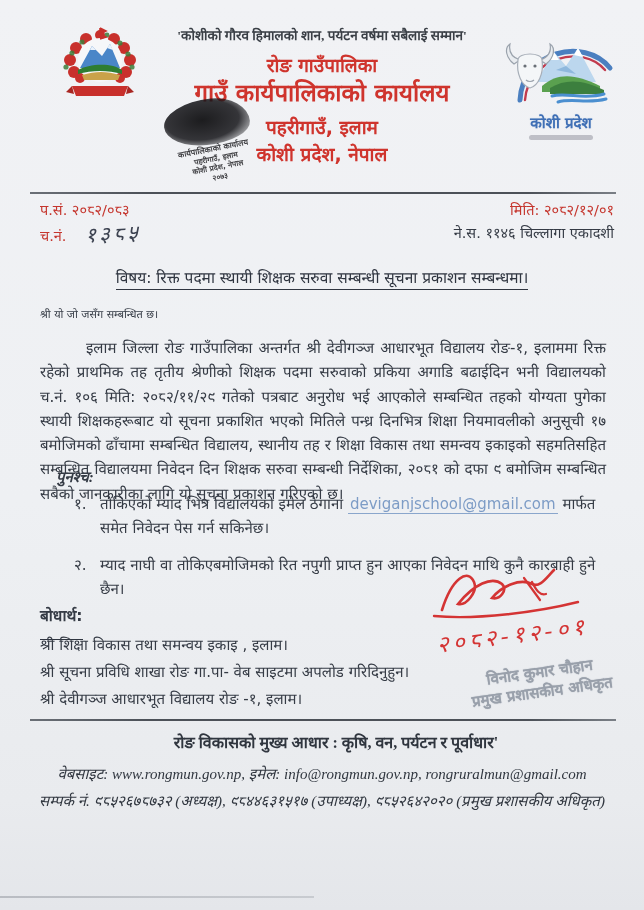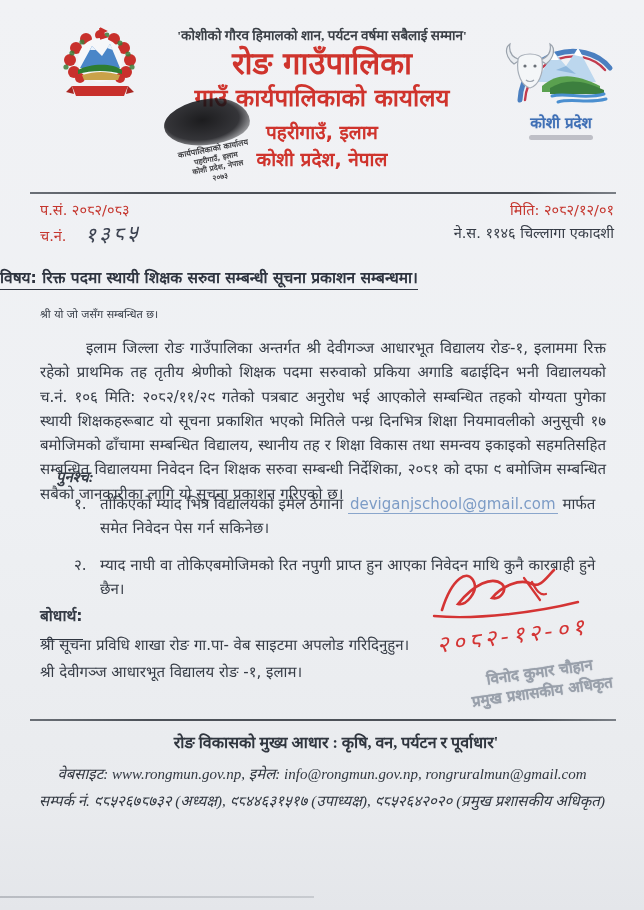"रोङ गाउँपालिका" .t1 { font-size: 31px -> 19px; margin-top: none -> 10px }
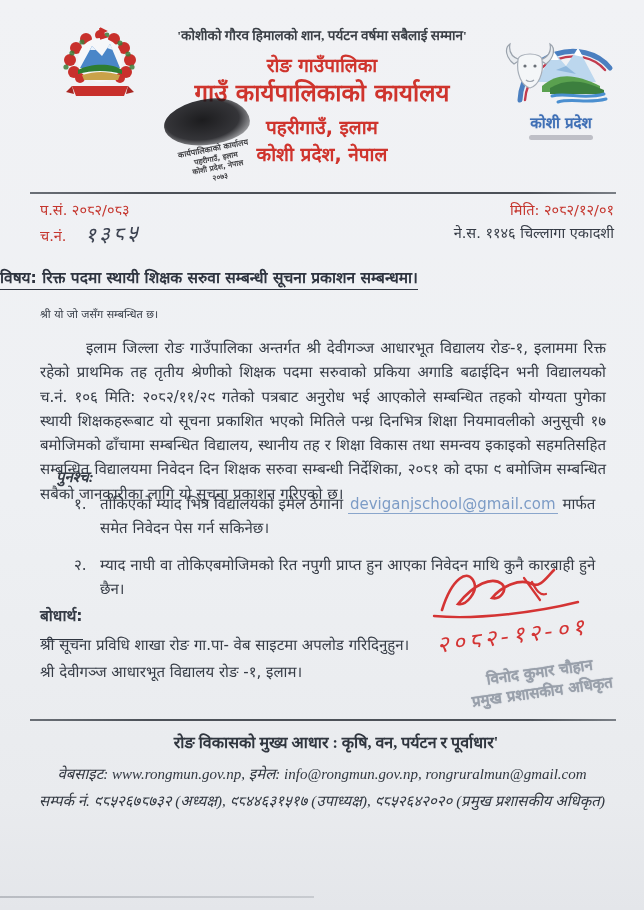"विषय: रिक्त पदमा स्थायी शिक्षक" .subject { font-weight: bold -> normal; text-align: none -> center }
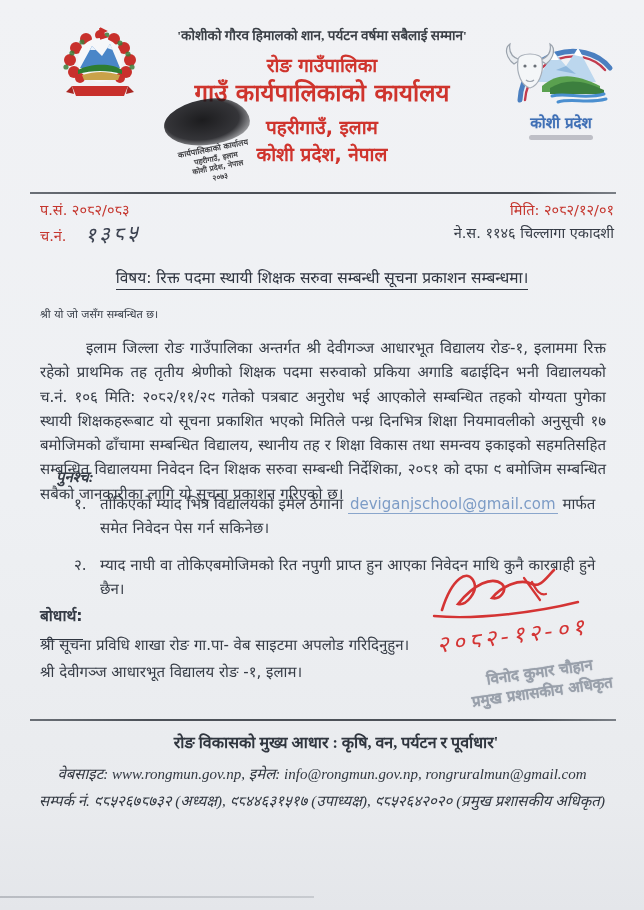"श्री शिक्षा विकास तथा समन्वय" div { html: none -> <div>श्री शिक्षा विकास तथा समन्वय इकाइ , इलाम।</div> }
